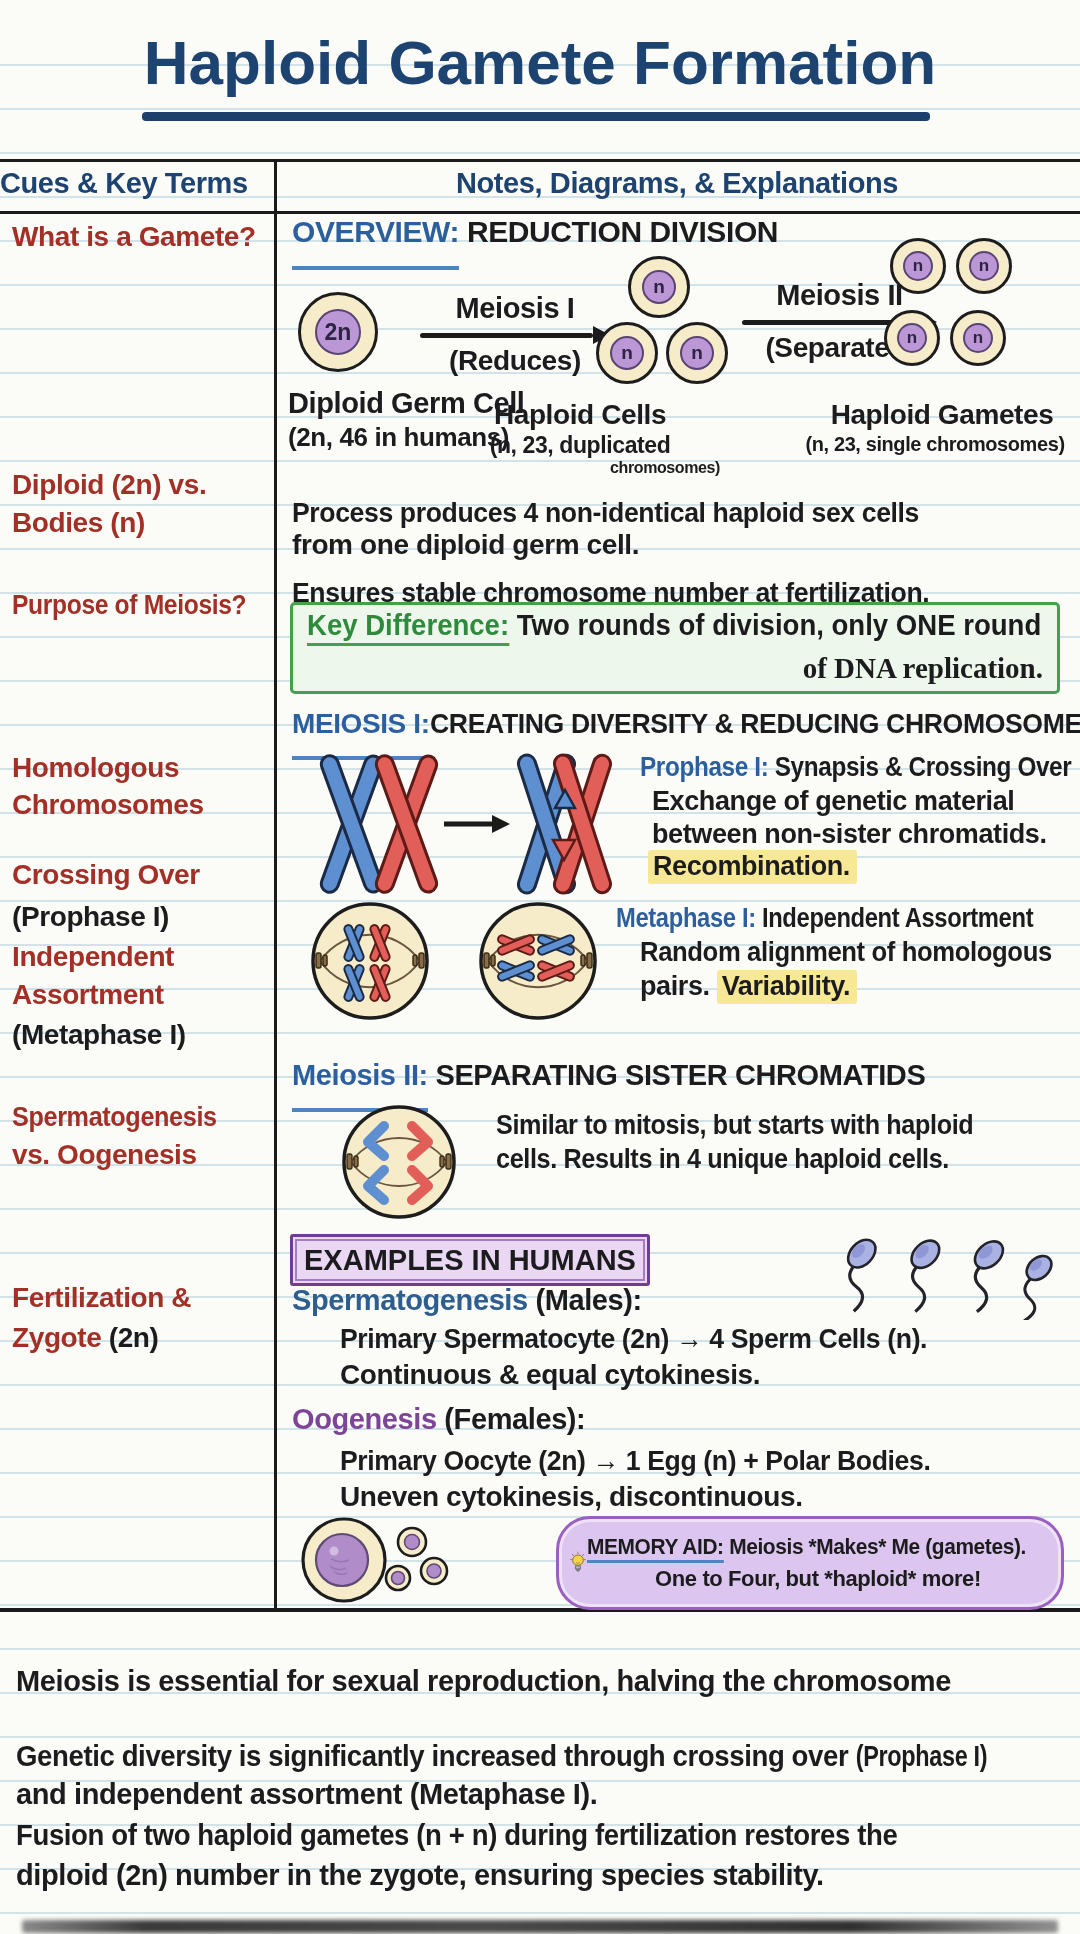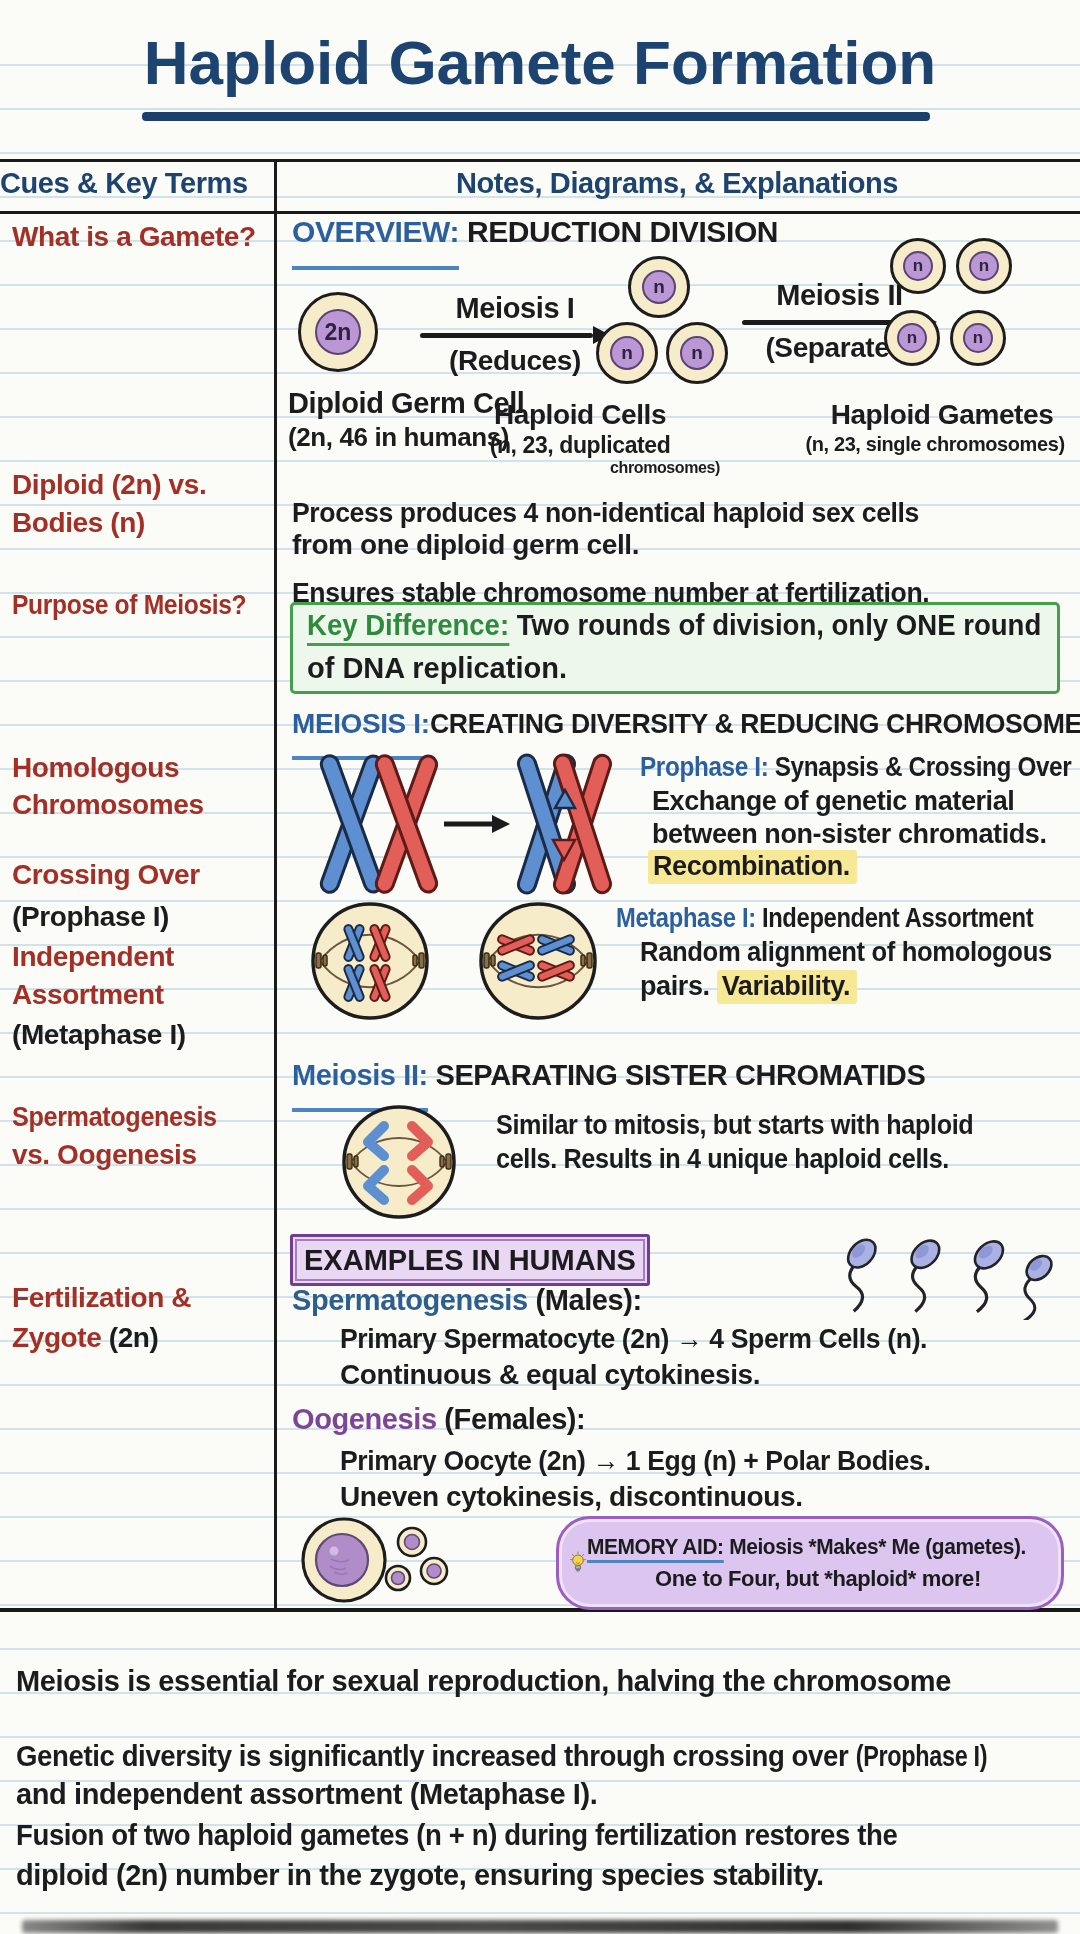"of DNA replication." div.blk { font-family: none -> Liberation Serif, serif; text-align: left -> right }
